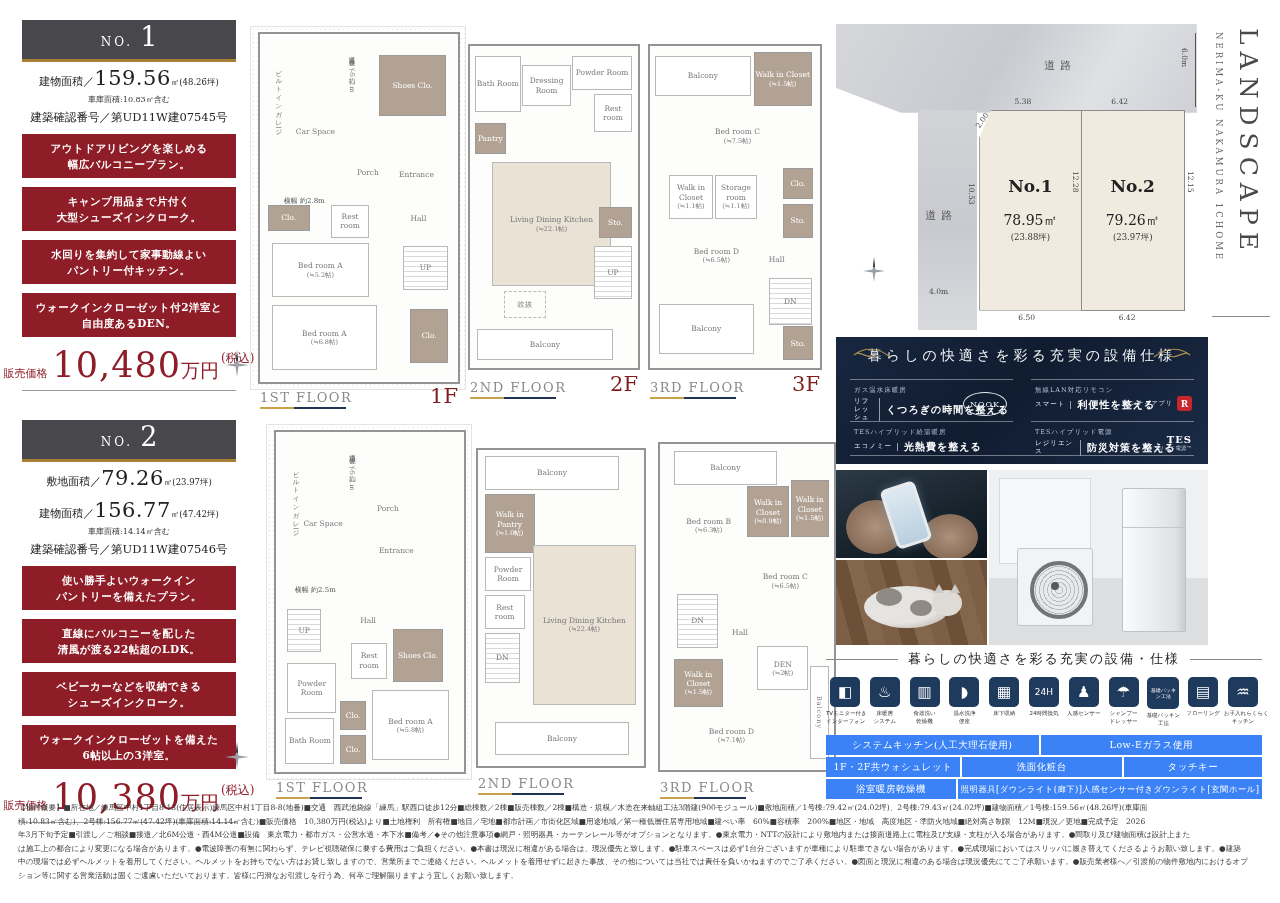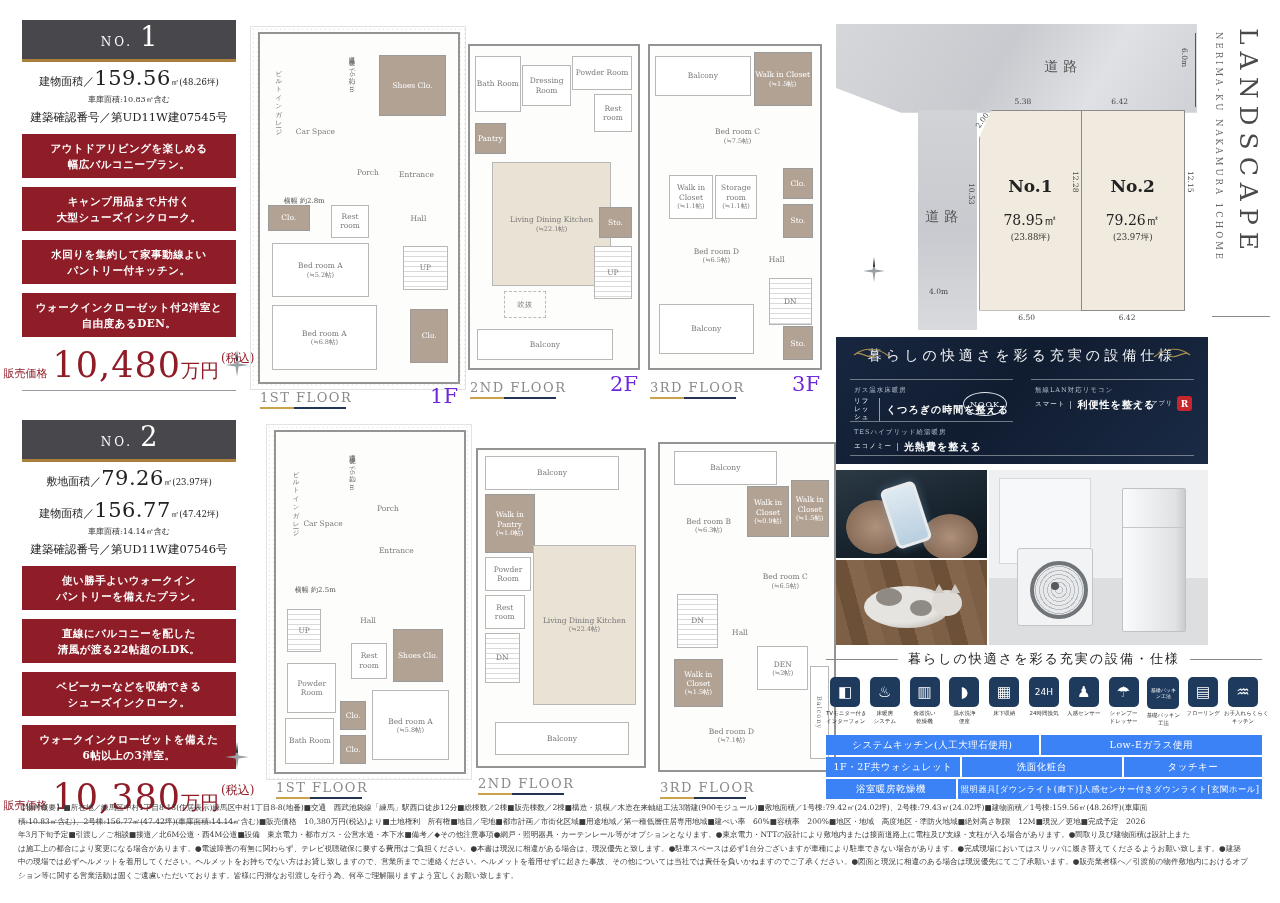"道路" .roadlbl { font-size: 14px -> 11px }
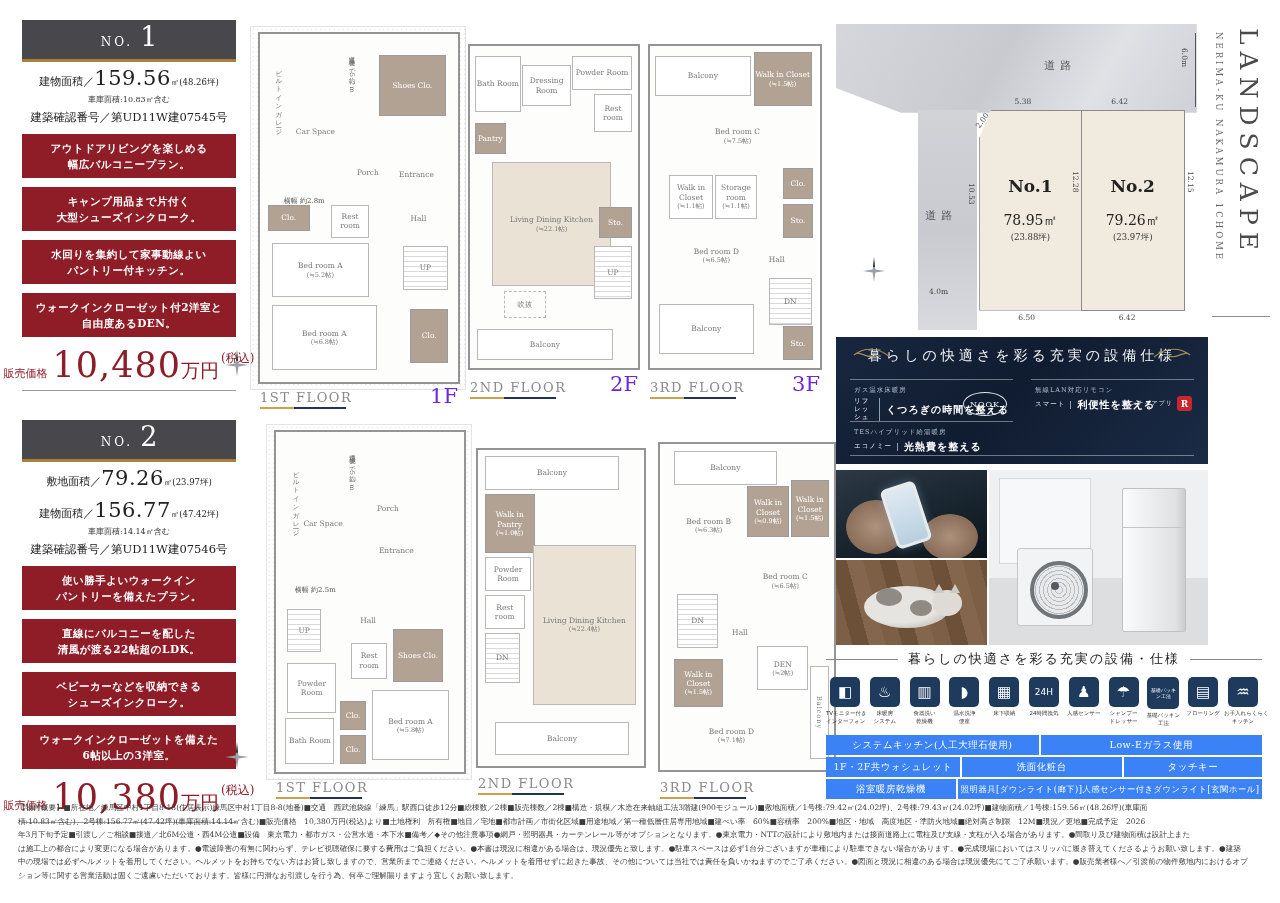"1F" .bigF { color: #6d28d9 -> #7f1d1d }
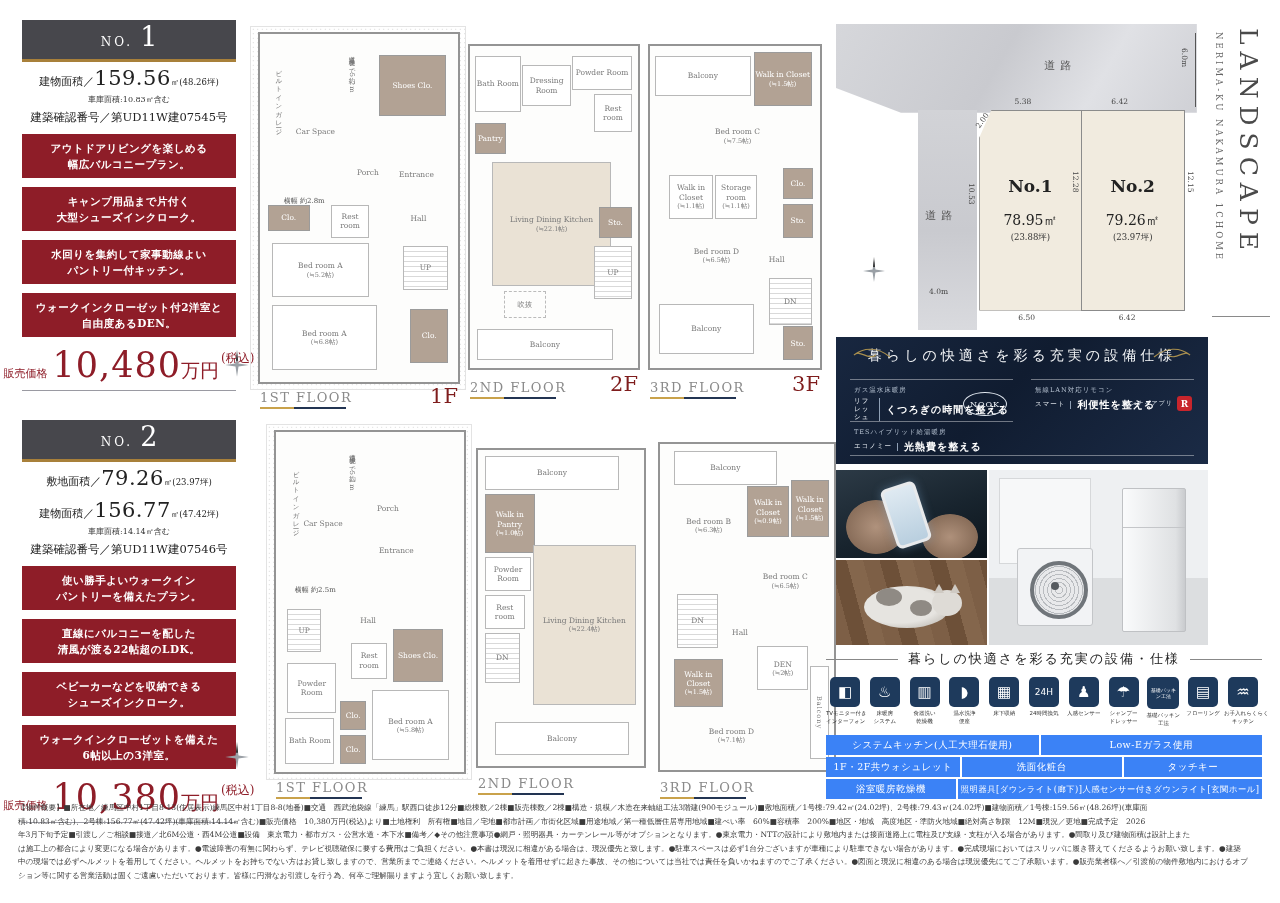"TESハイブリッド電源" div.sp-cell { html: none -> <div> <div>TESハイブリッド電源</div> <div> <span>レジリエンス</span> <span>防災対策を整える</span> </div> <div> <div>TES</div> <div>ハイブリッド電源™</div> </div> </div> }
